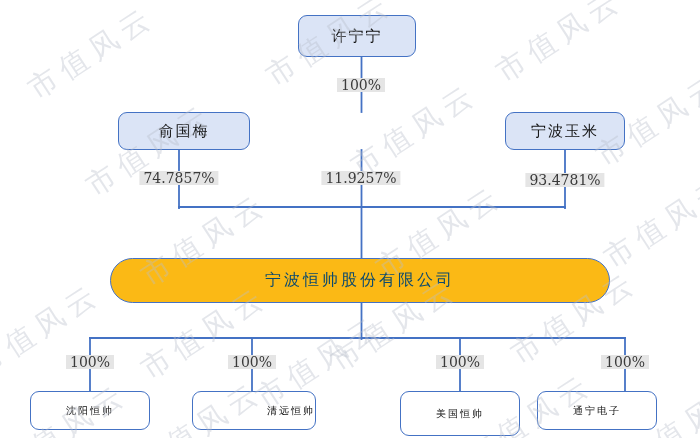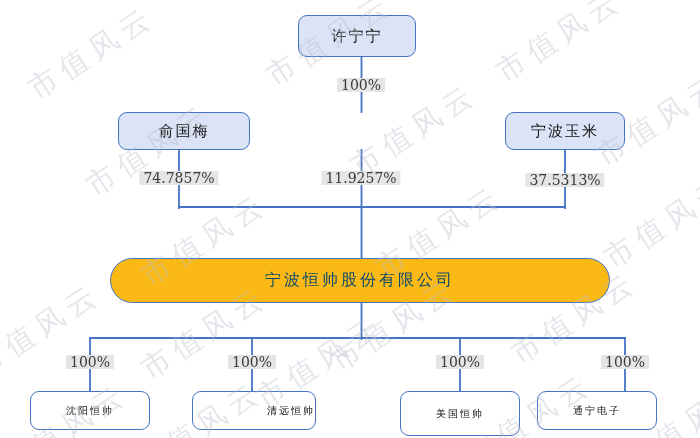"37.5313%" span.pct { text: 37.5313% -> 93.4781% }
